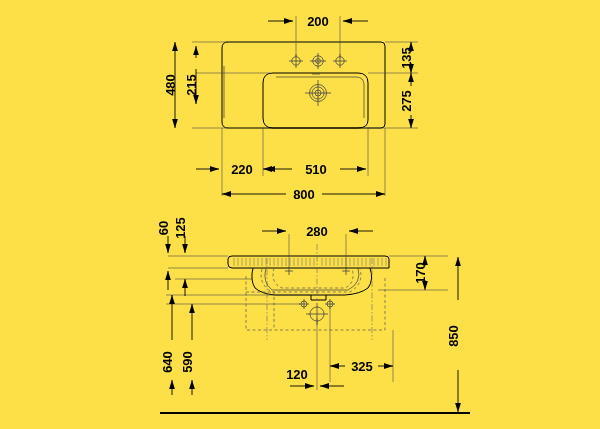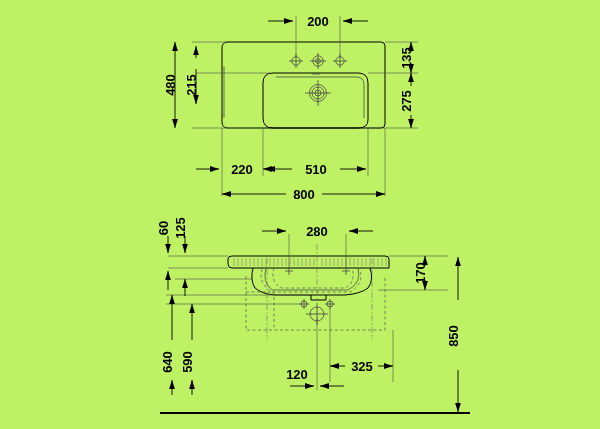"200" #sheet { background: #bef264 -> #fde047 }
